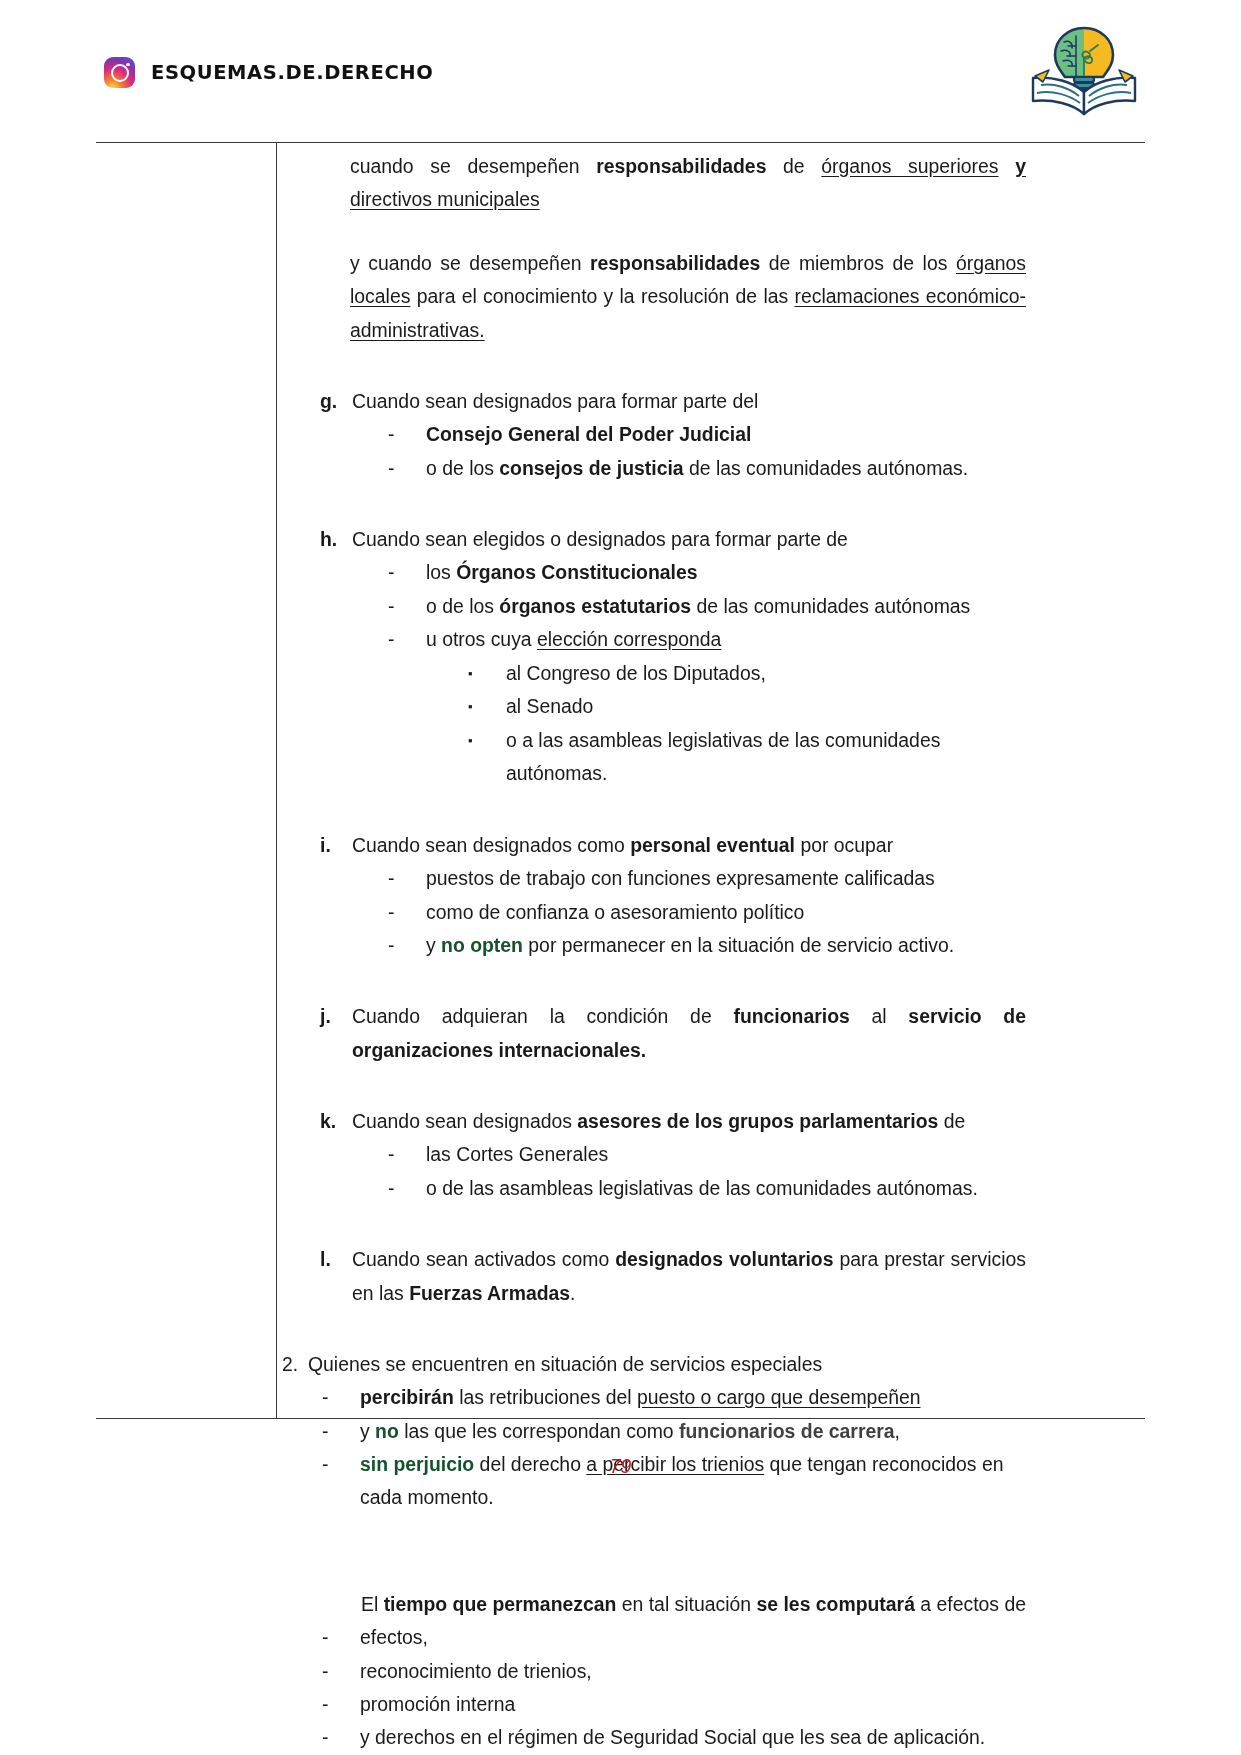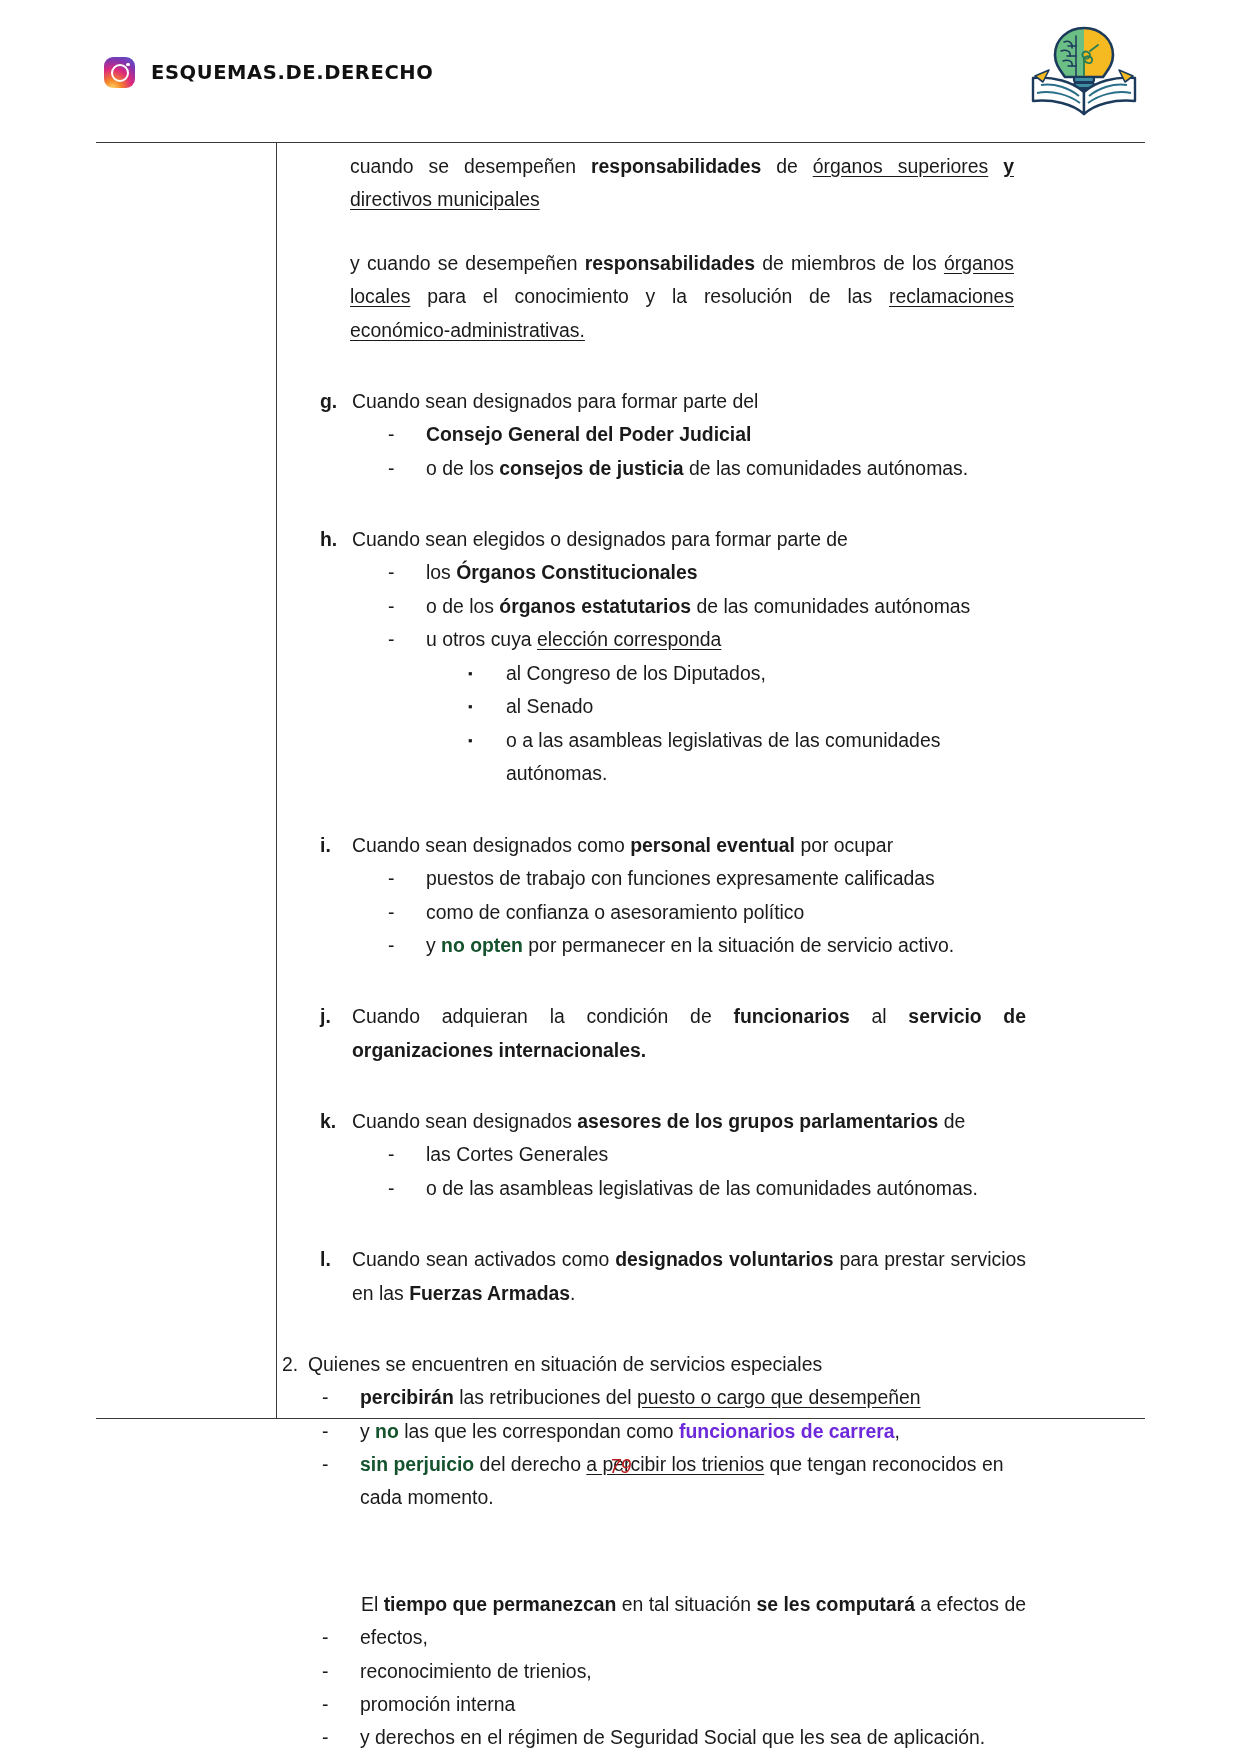"cuando se desempeñen responsabilidades" .para { margin-right: 12px -> 0 }
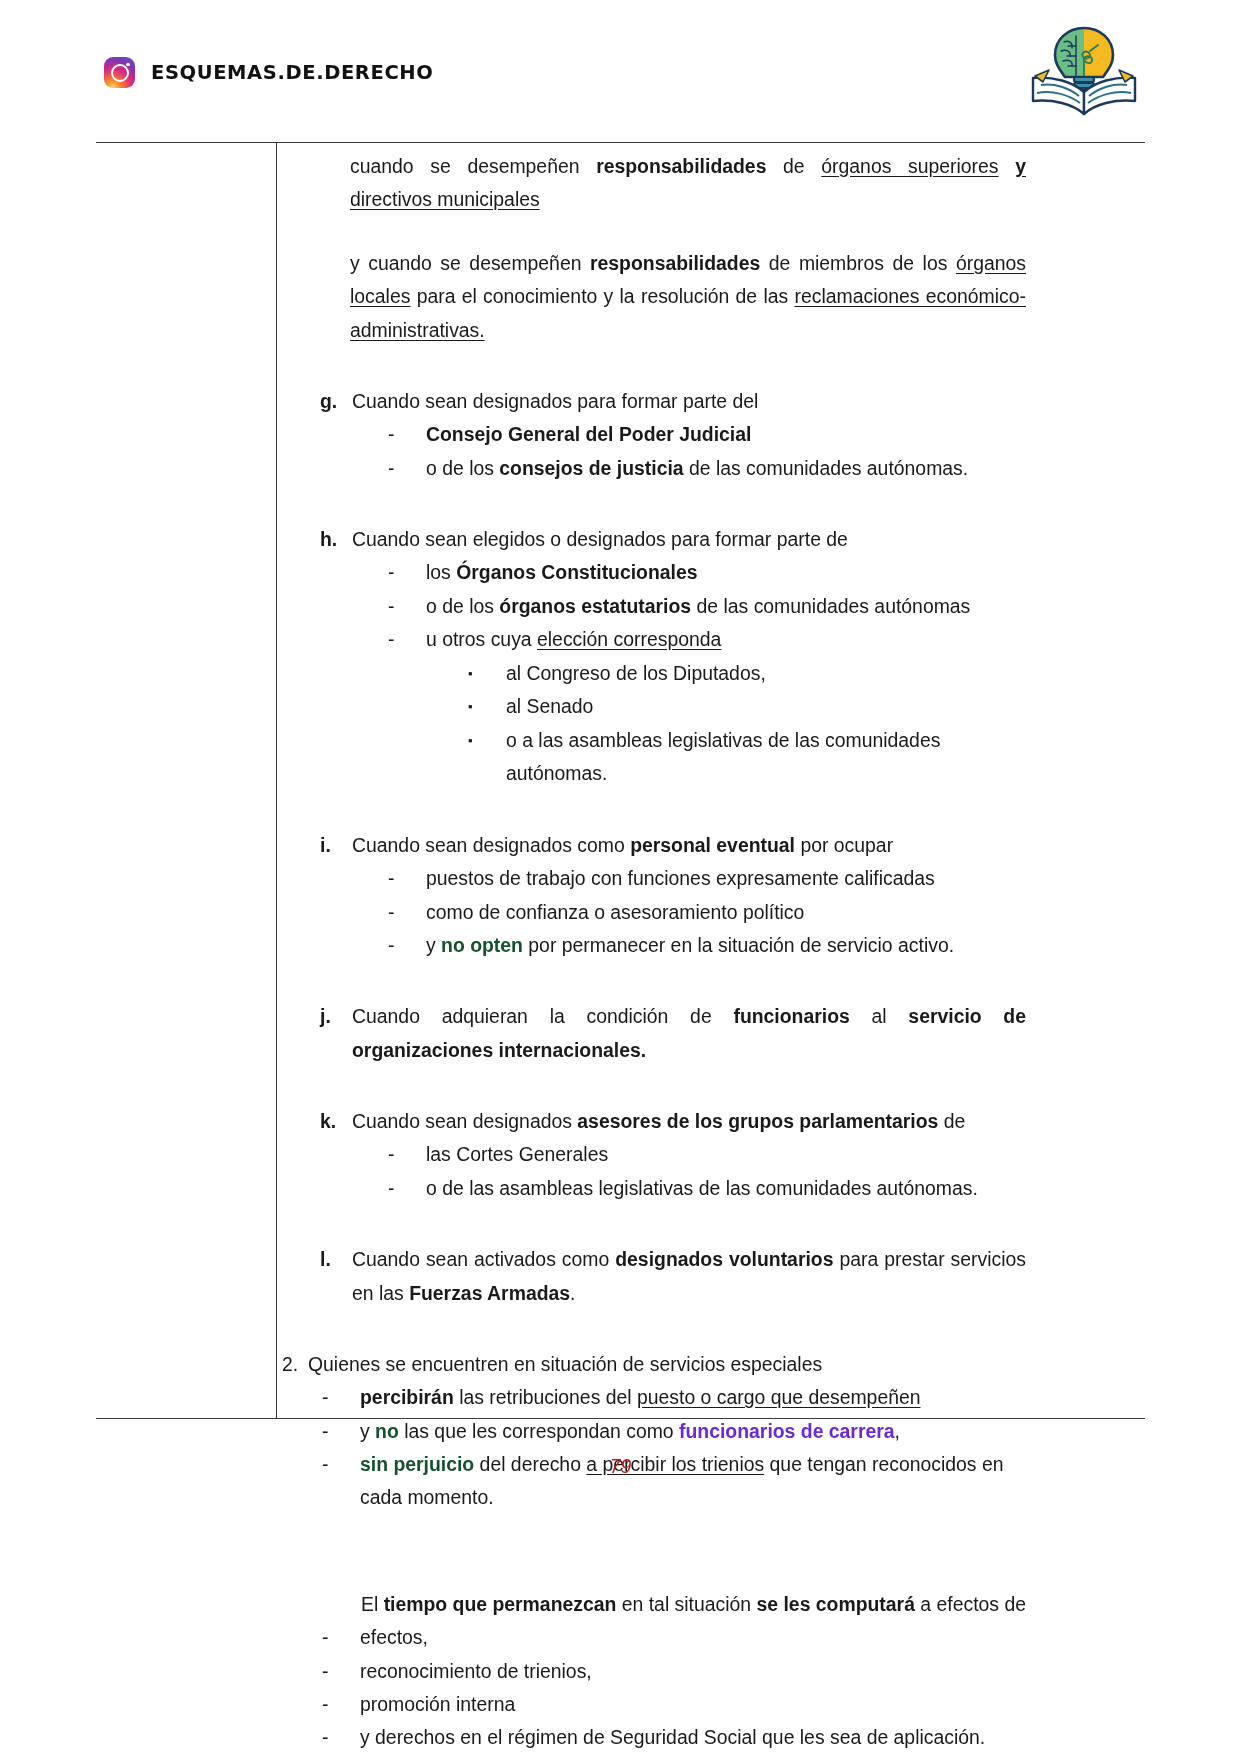"funcionarios de carrera" .green { color: #6d28d9 -> #404040 }
